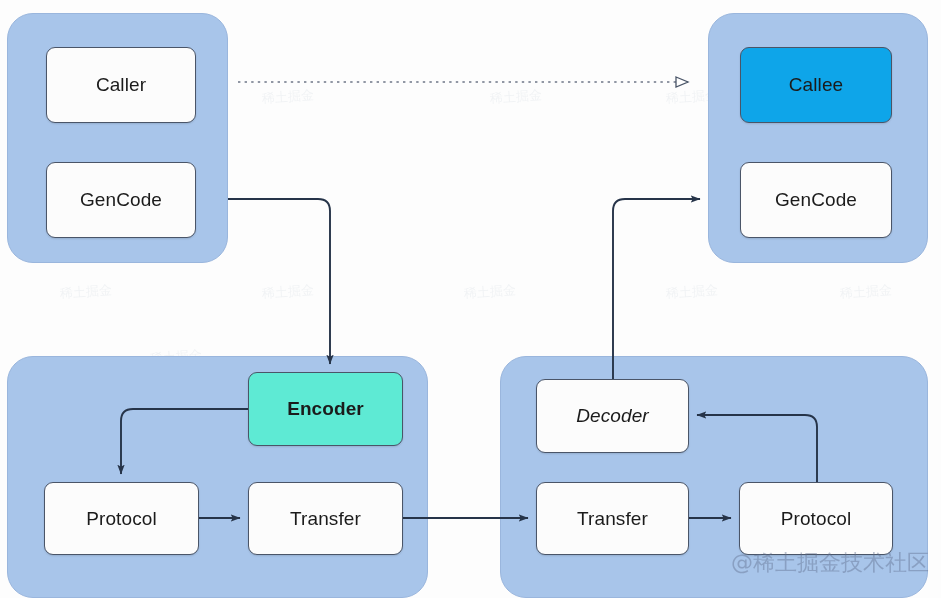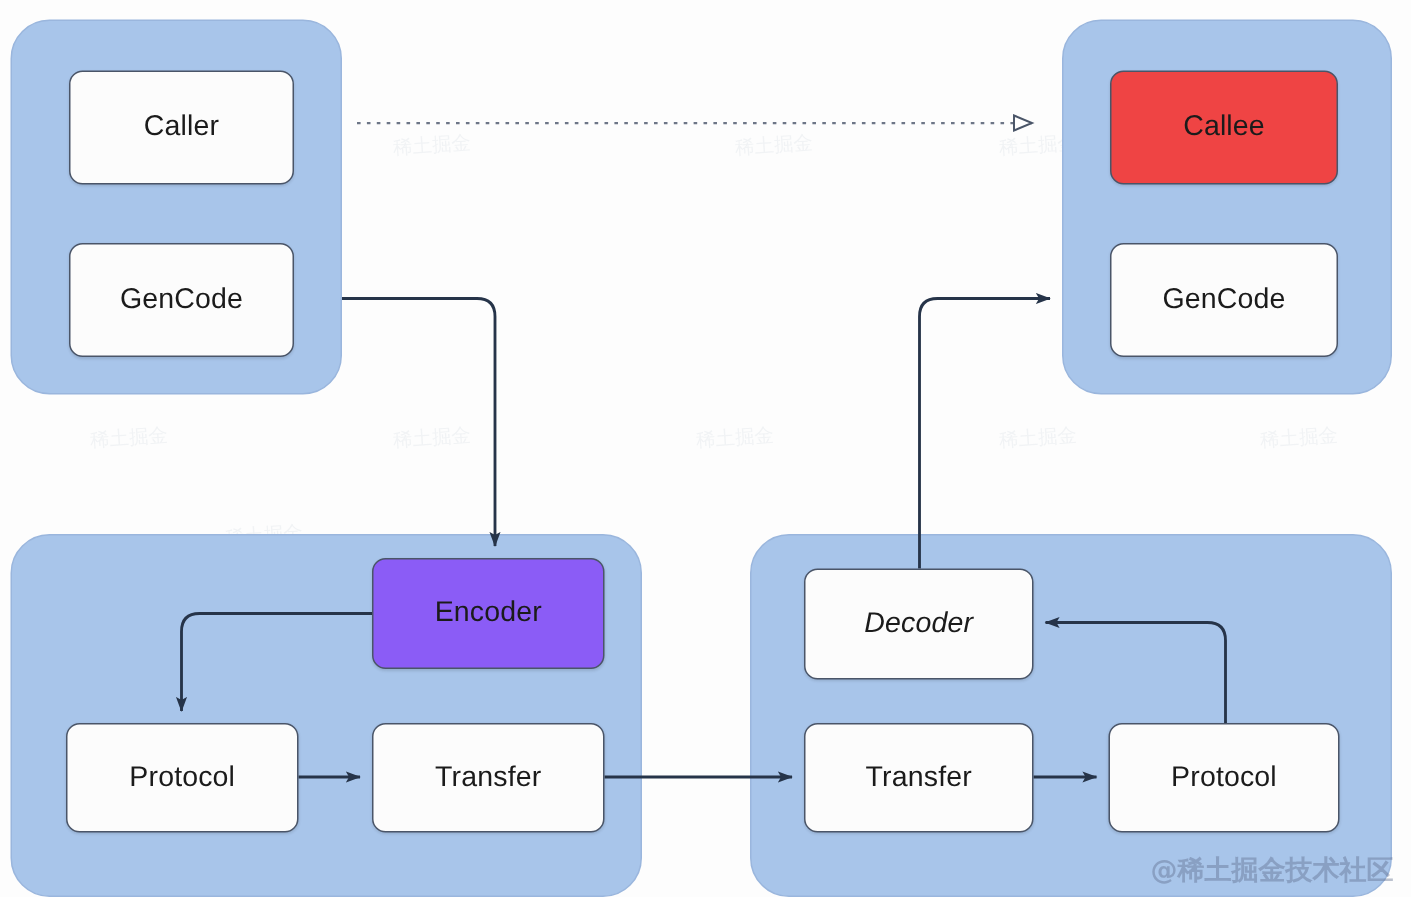"Callee" div.node { background: #ef4444 -> #0ea5e9 }
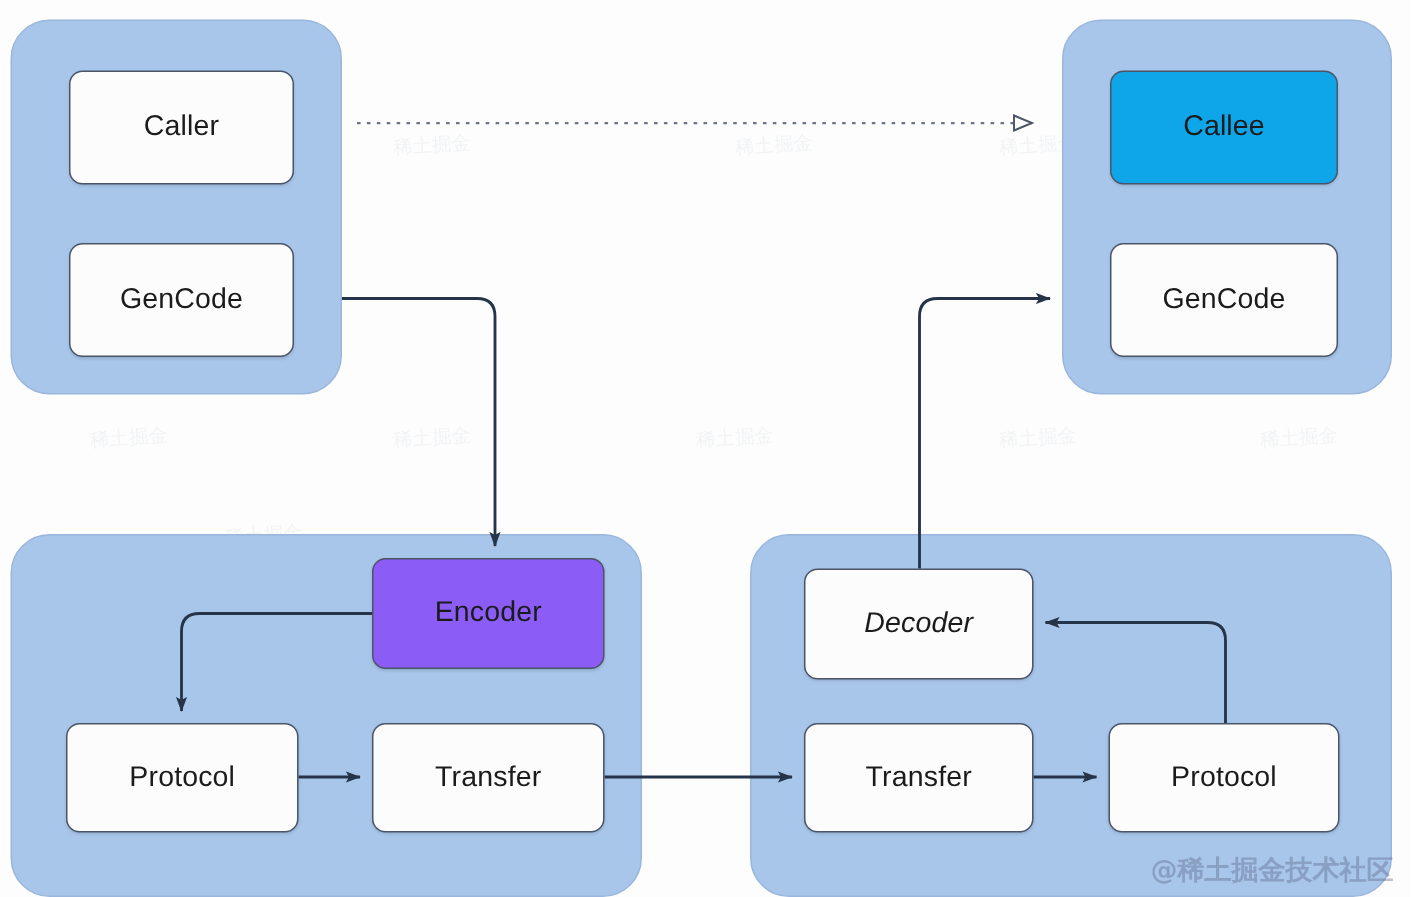"Encoder" div.node { background: #8b5cf6 -> #5eead4; font-weight: none -> bold }
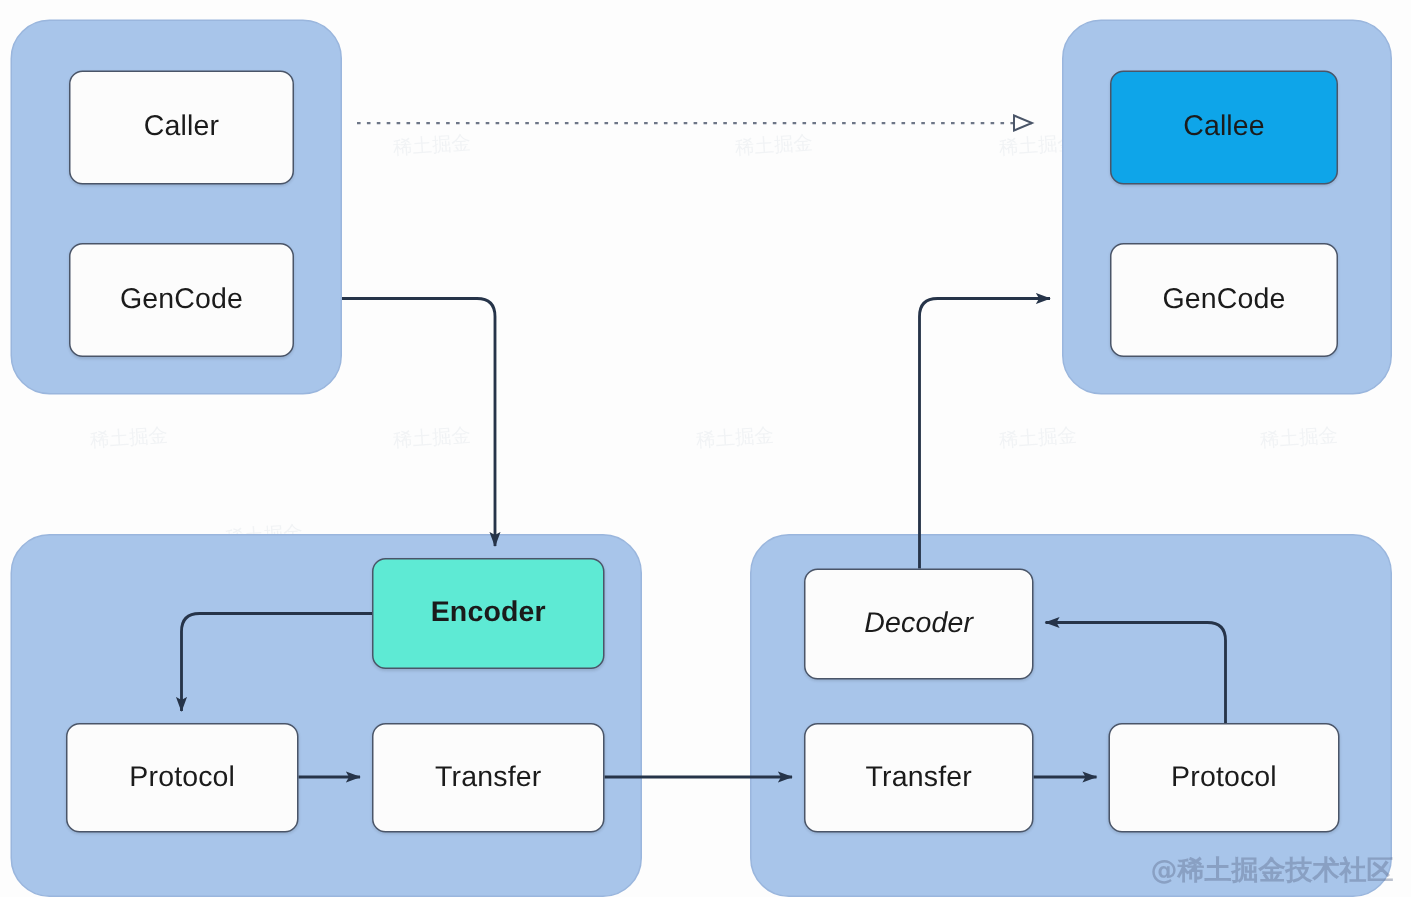"@稀土掘金技术社区" .corner-wm { bottom: 6px -> 20px; font-size: 18px -> 22px; font-weight: bold -> none }
